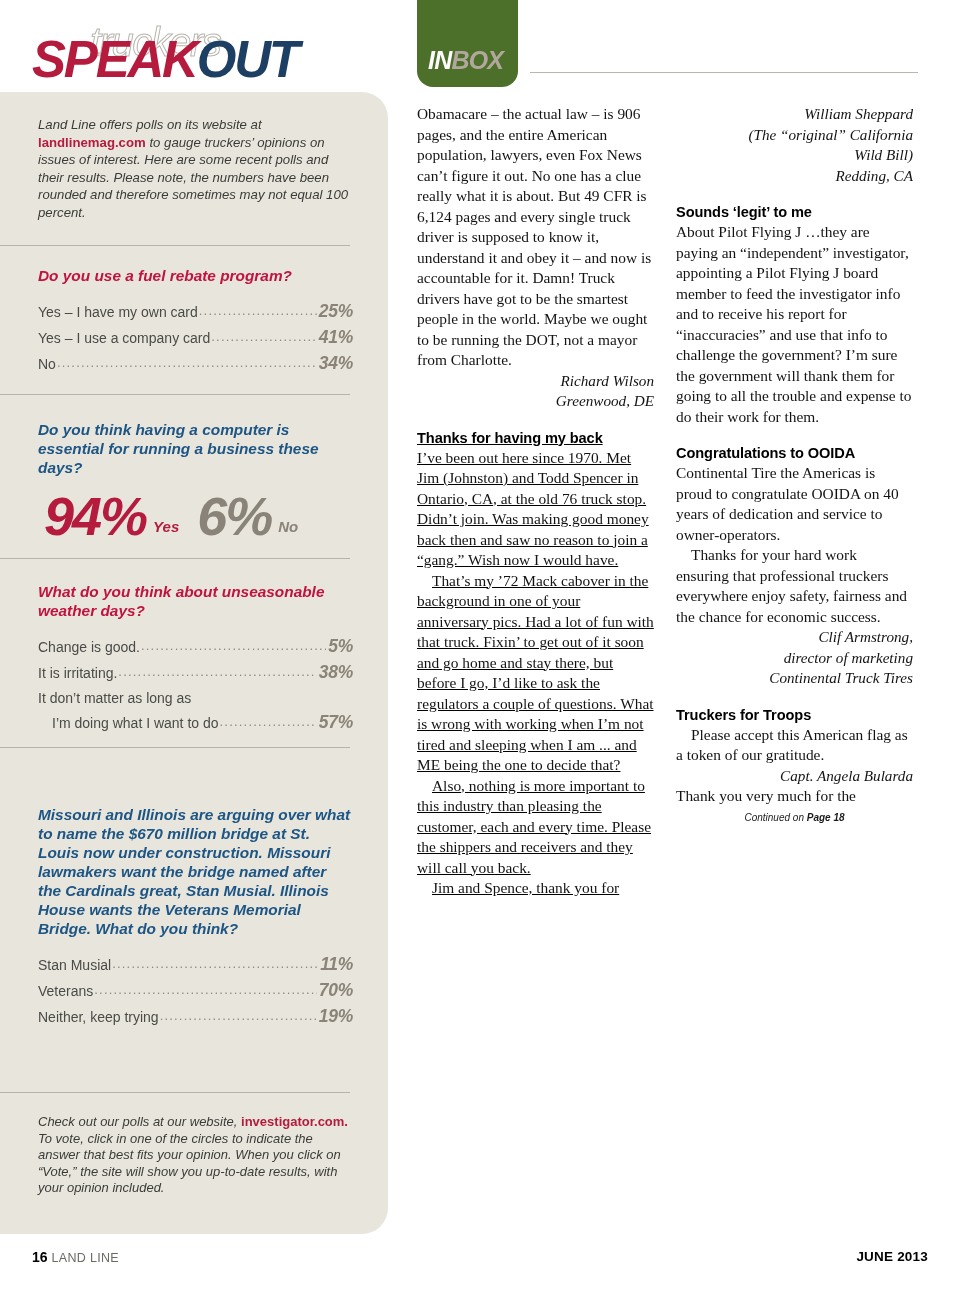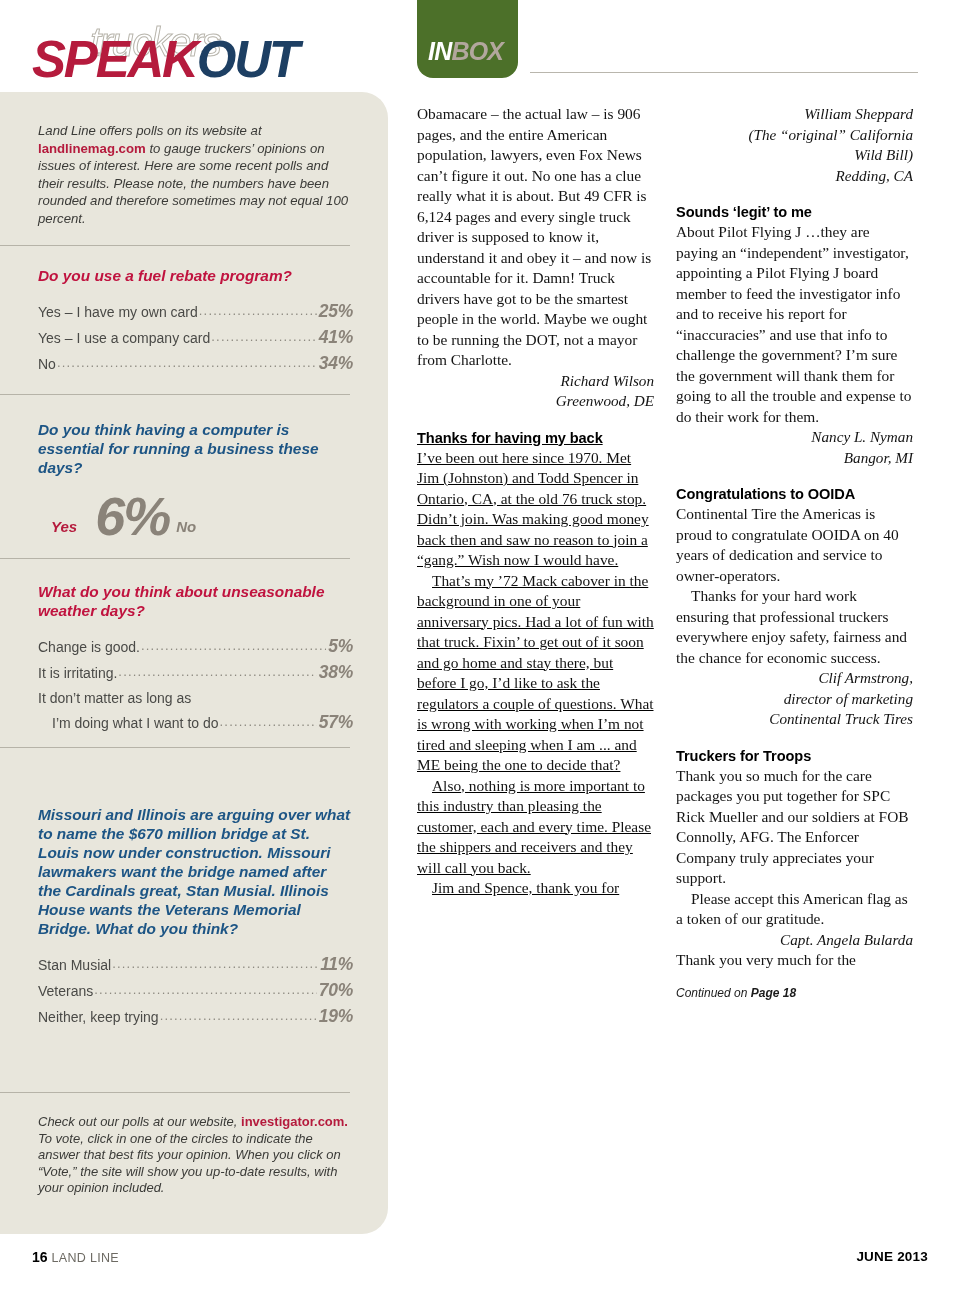"INBOX" .inbox-tab { height: 78px -> 87px }
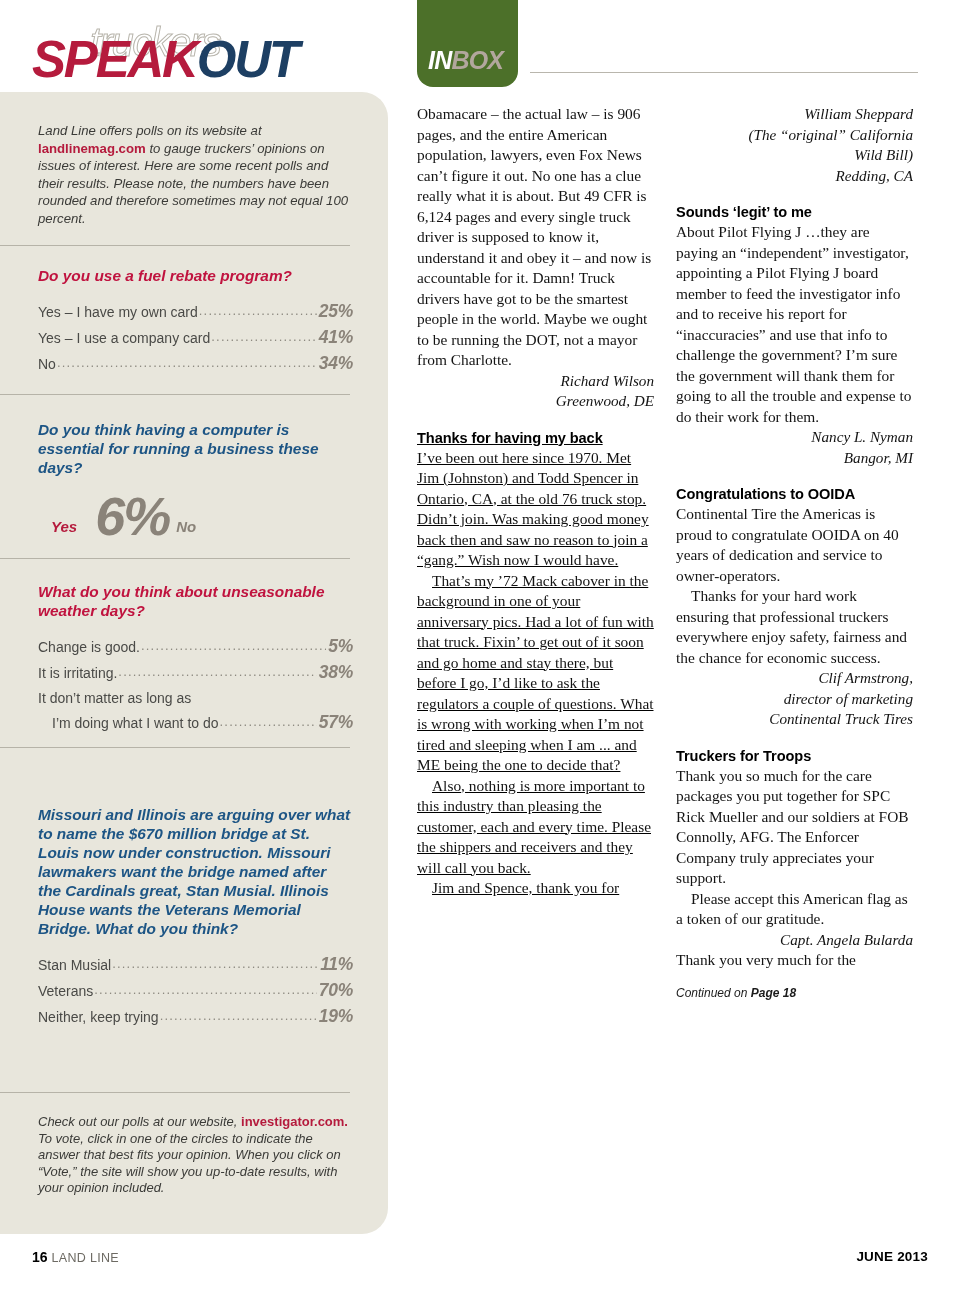"Land Line offers polls on" .sb-intro { padding-top: 30px -> 24px }
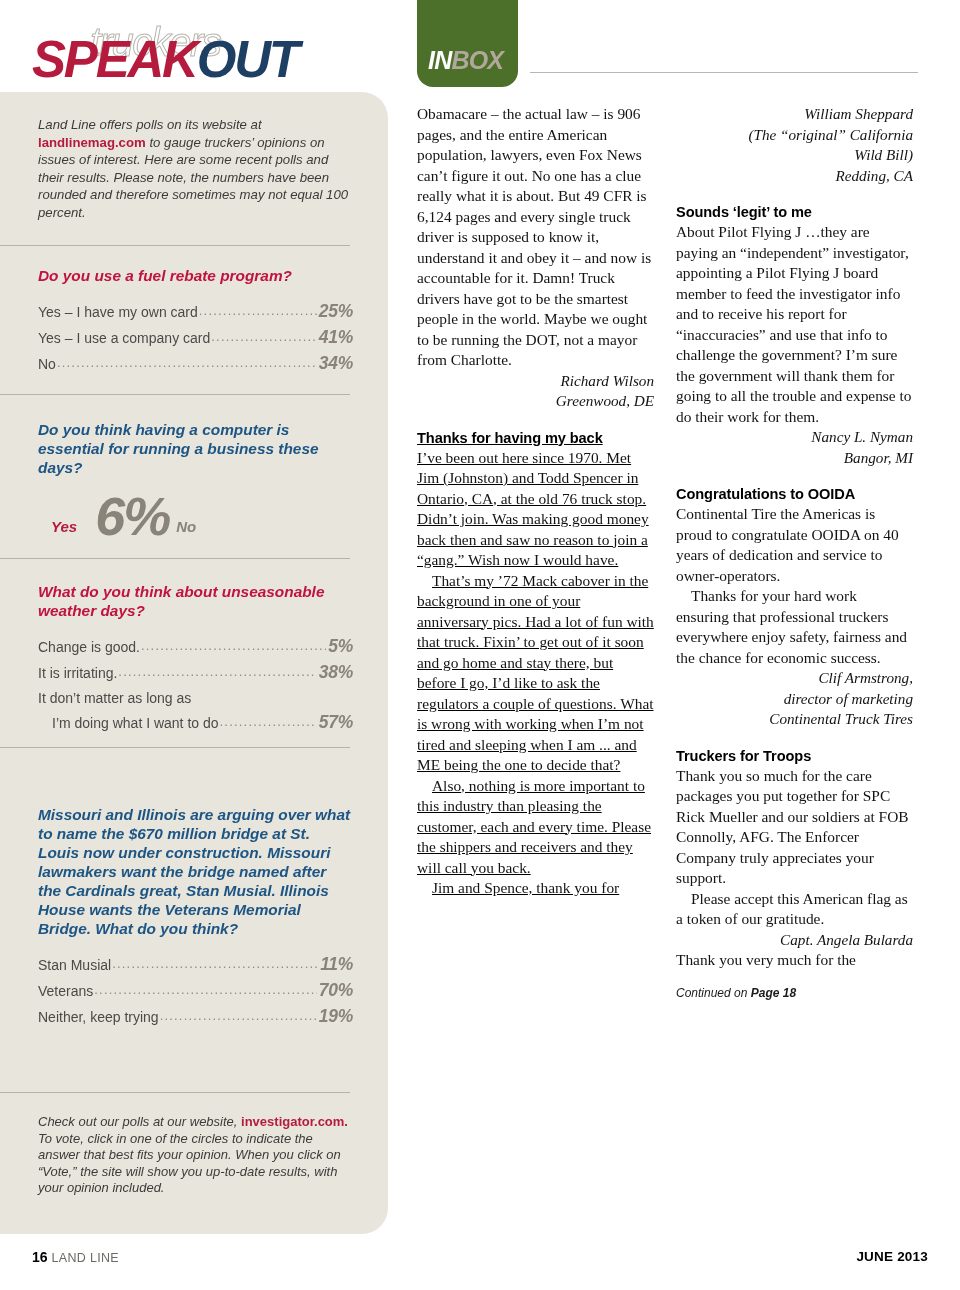"Nancy L. Nyman" div.sig { html: <div> <div>Nancy L. Nyman</div> <div>Bangor, MI</div> </div> -> none }
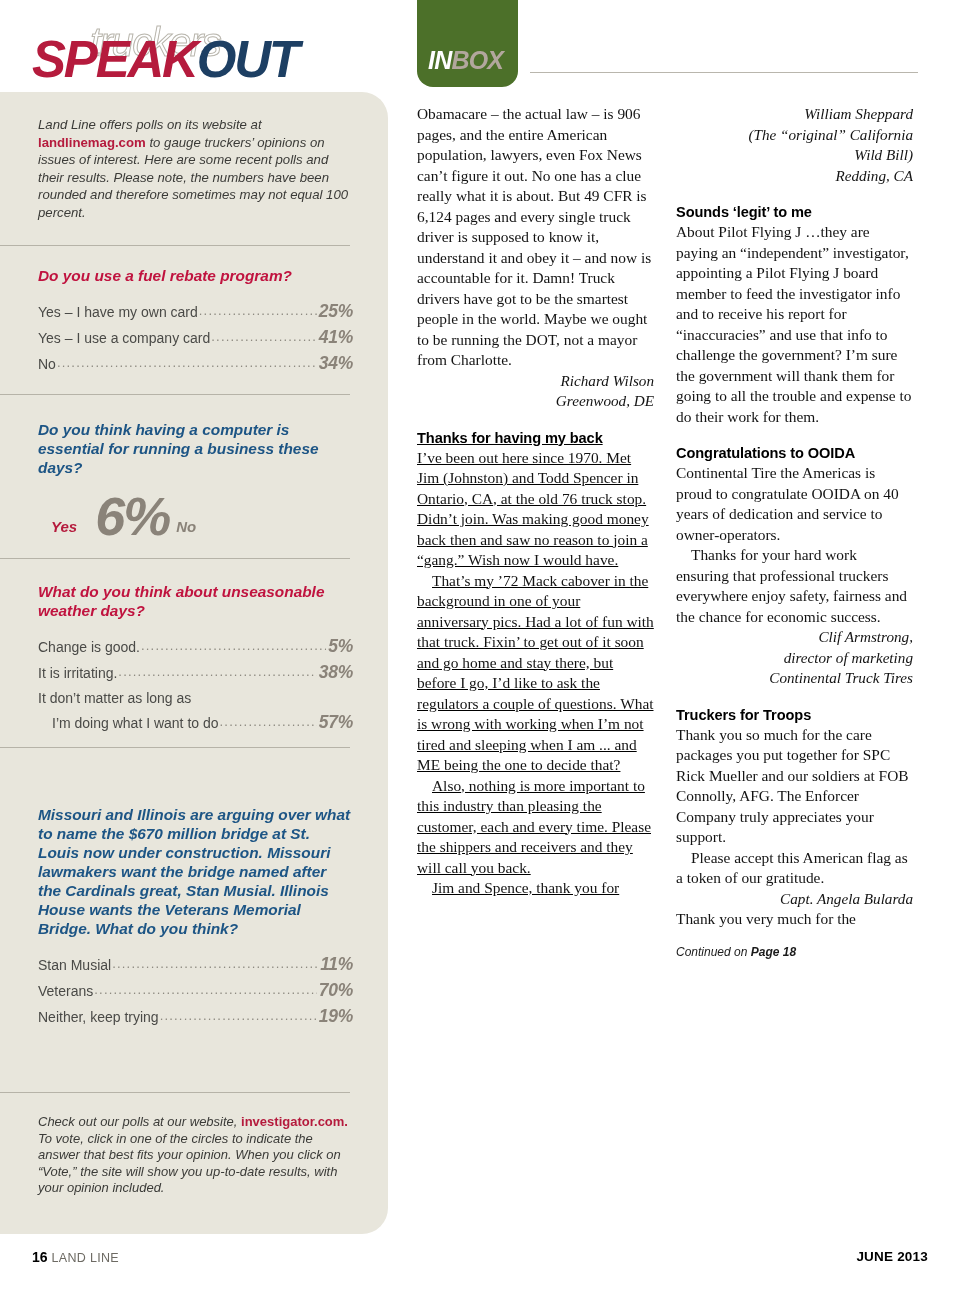"94%" span.bs-num { html: none -> <span>94%</span> }
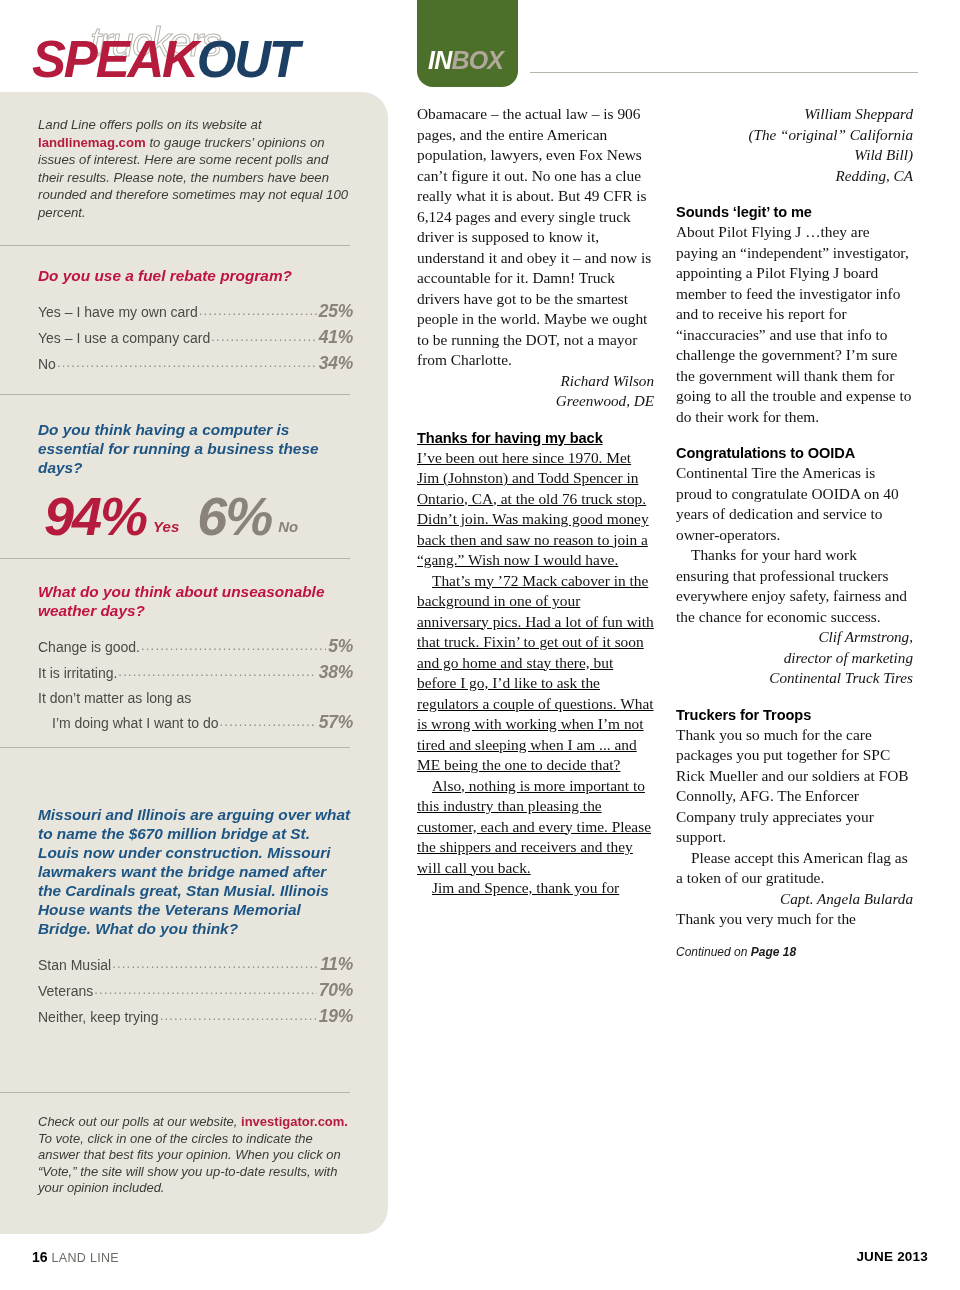"Thank you so much for" p { html: <p>Thank you so much for the care packages you put together for SPC Rick Mueller and our soldiers at FOB Connolly, AFG. The Enforcer Company truly appreciates your support.</p> -> none }
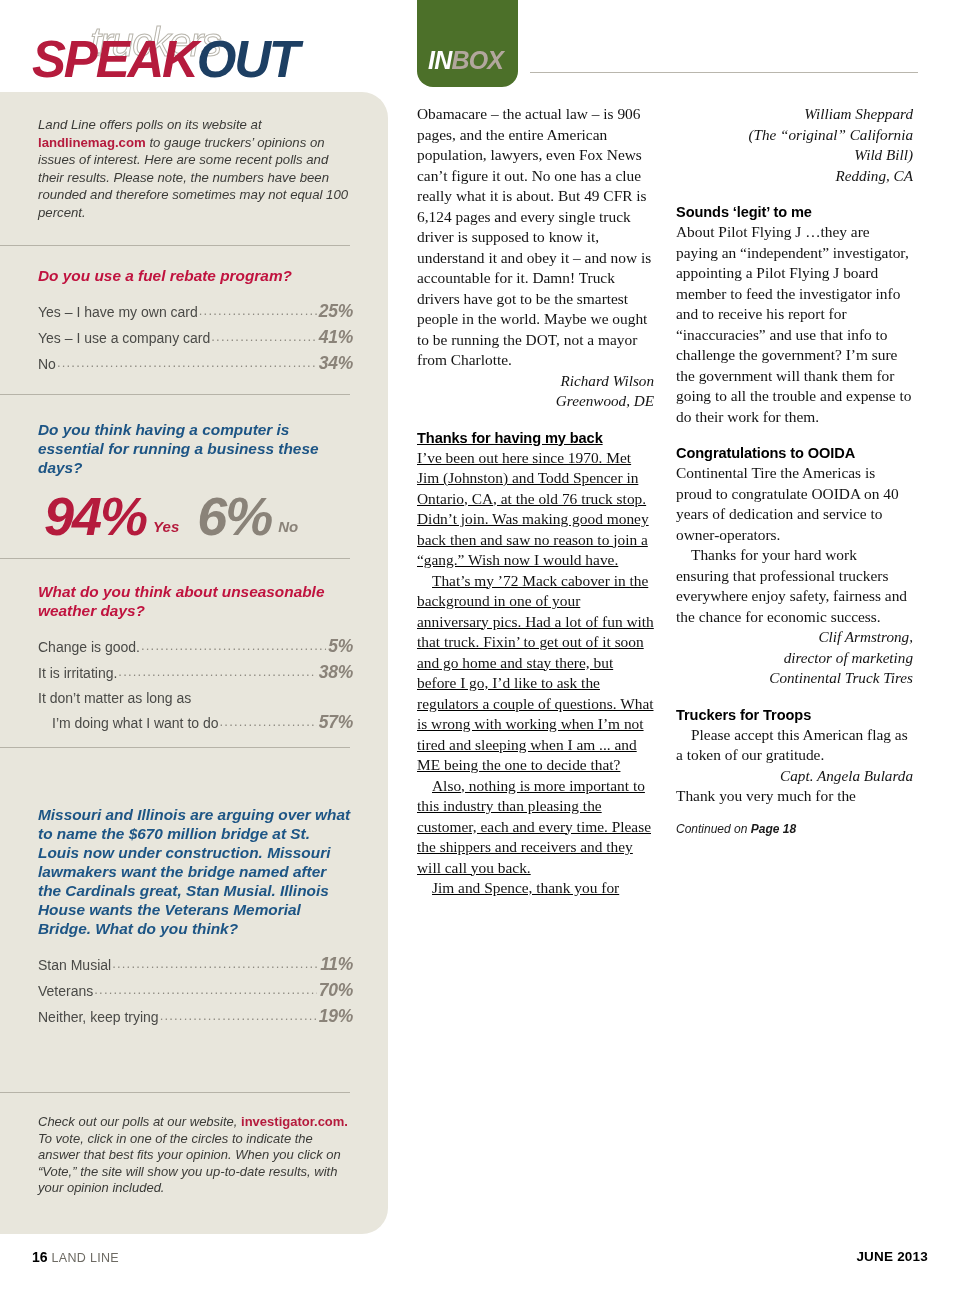"Continued on Page 18" .continued { font-size: 12px -> 10px; margin-top: 15px -> 5px; text-align: left -> center }
